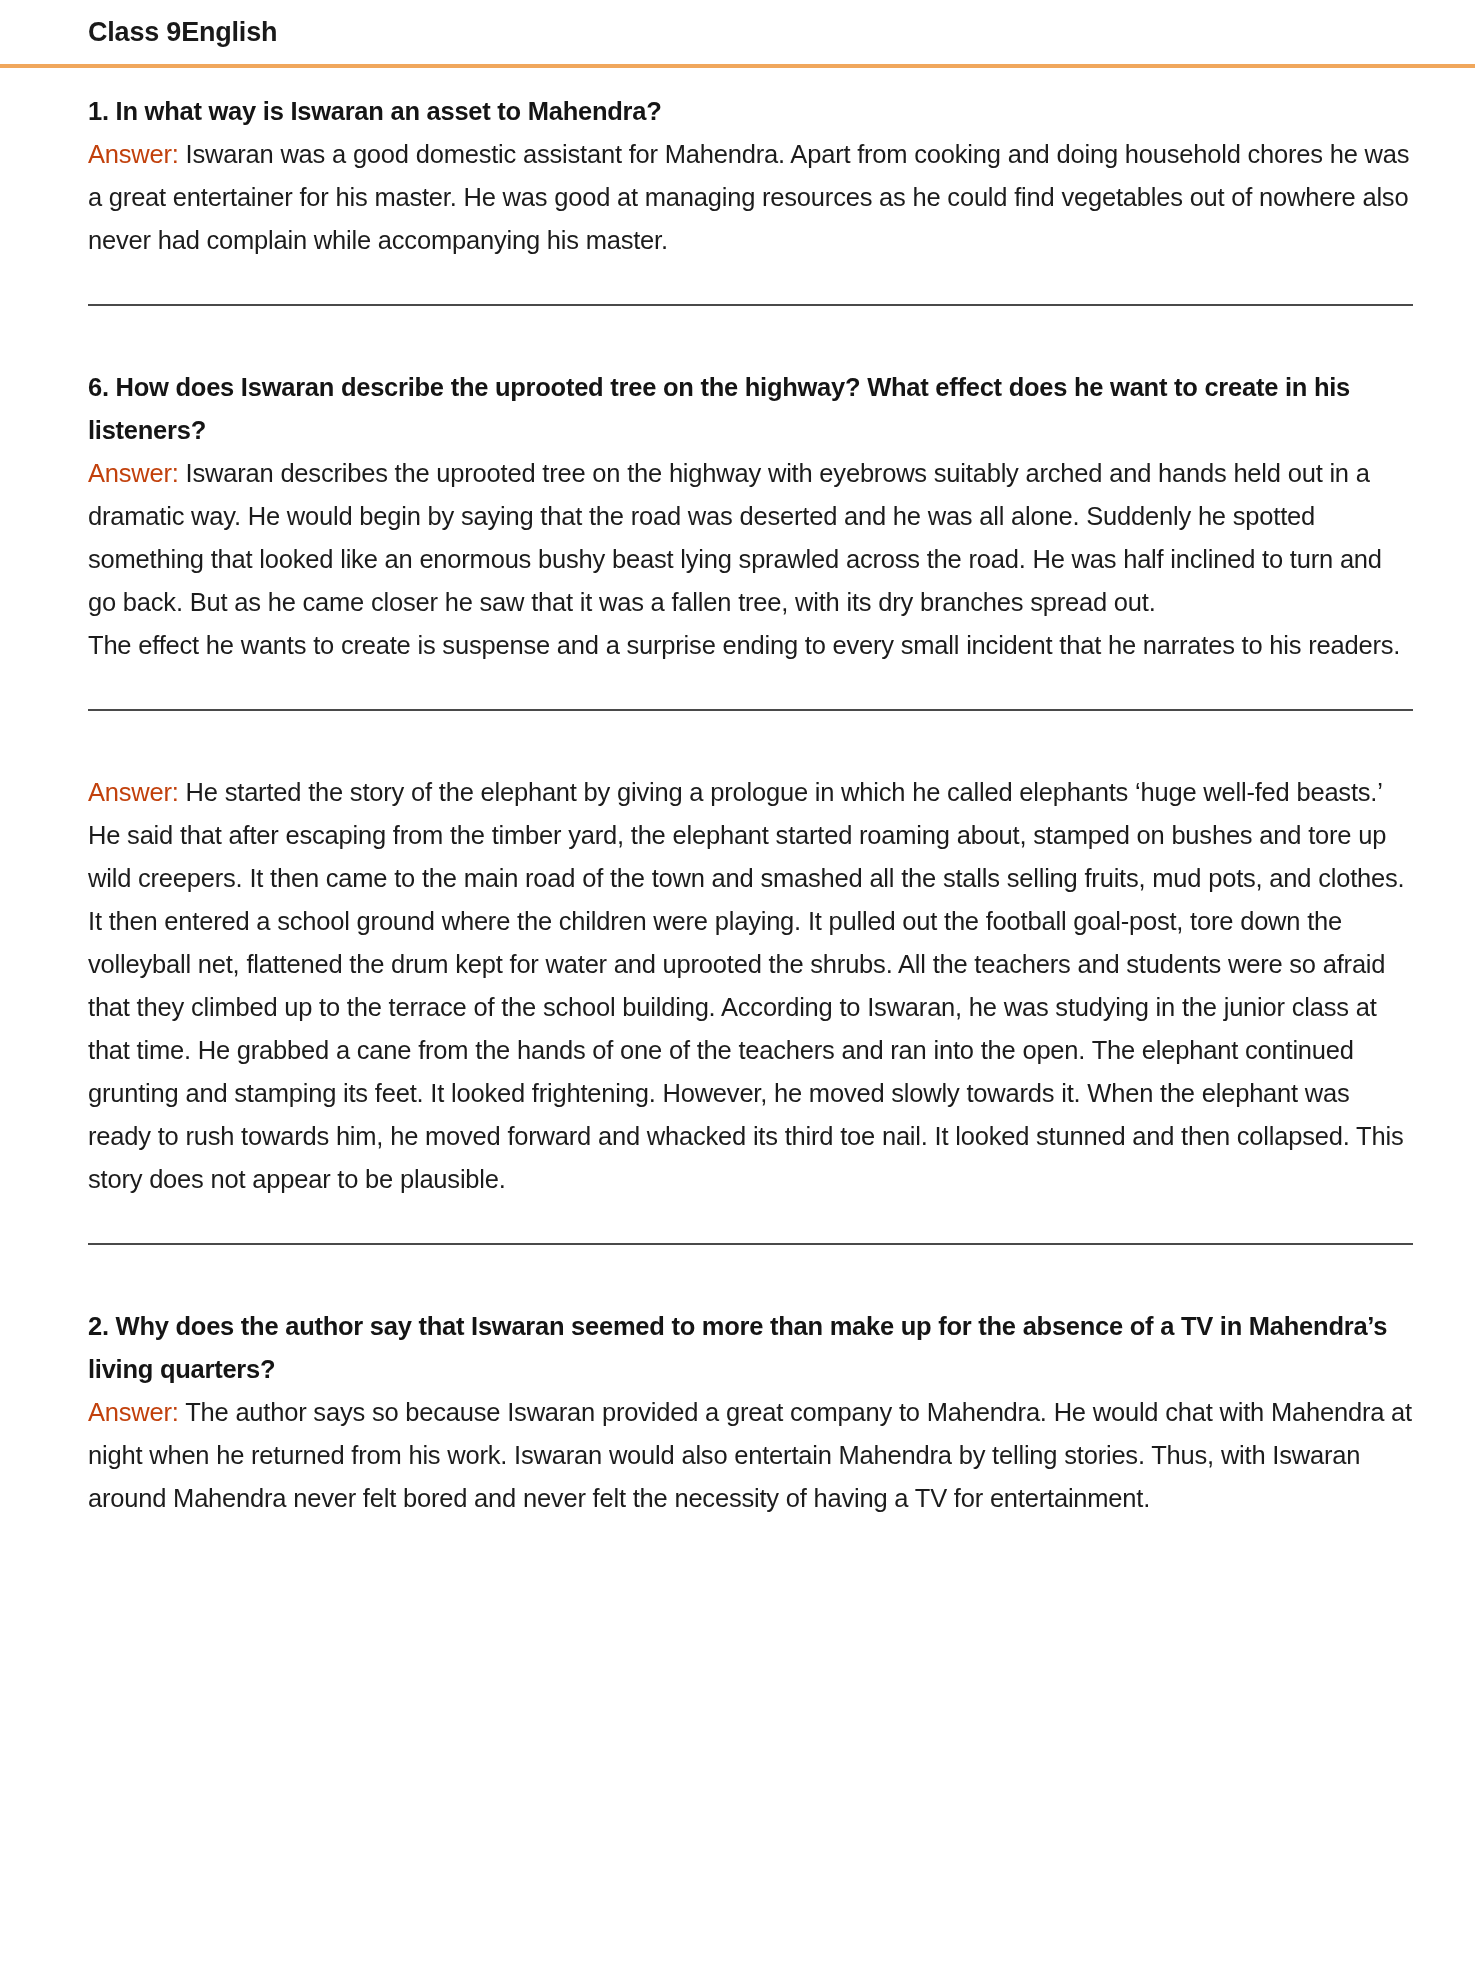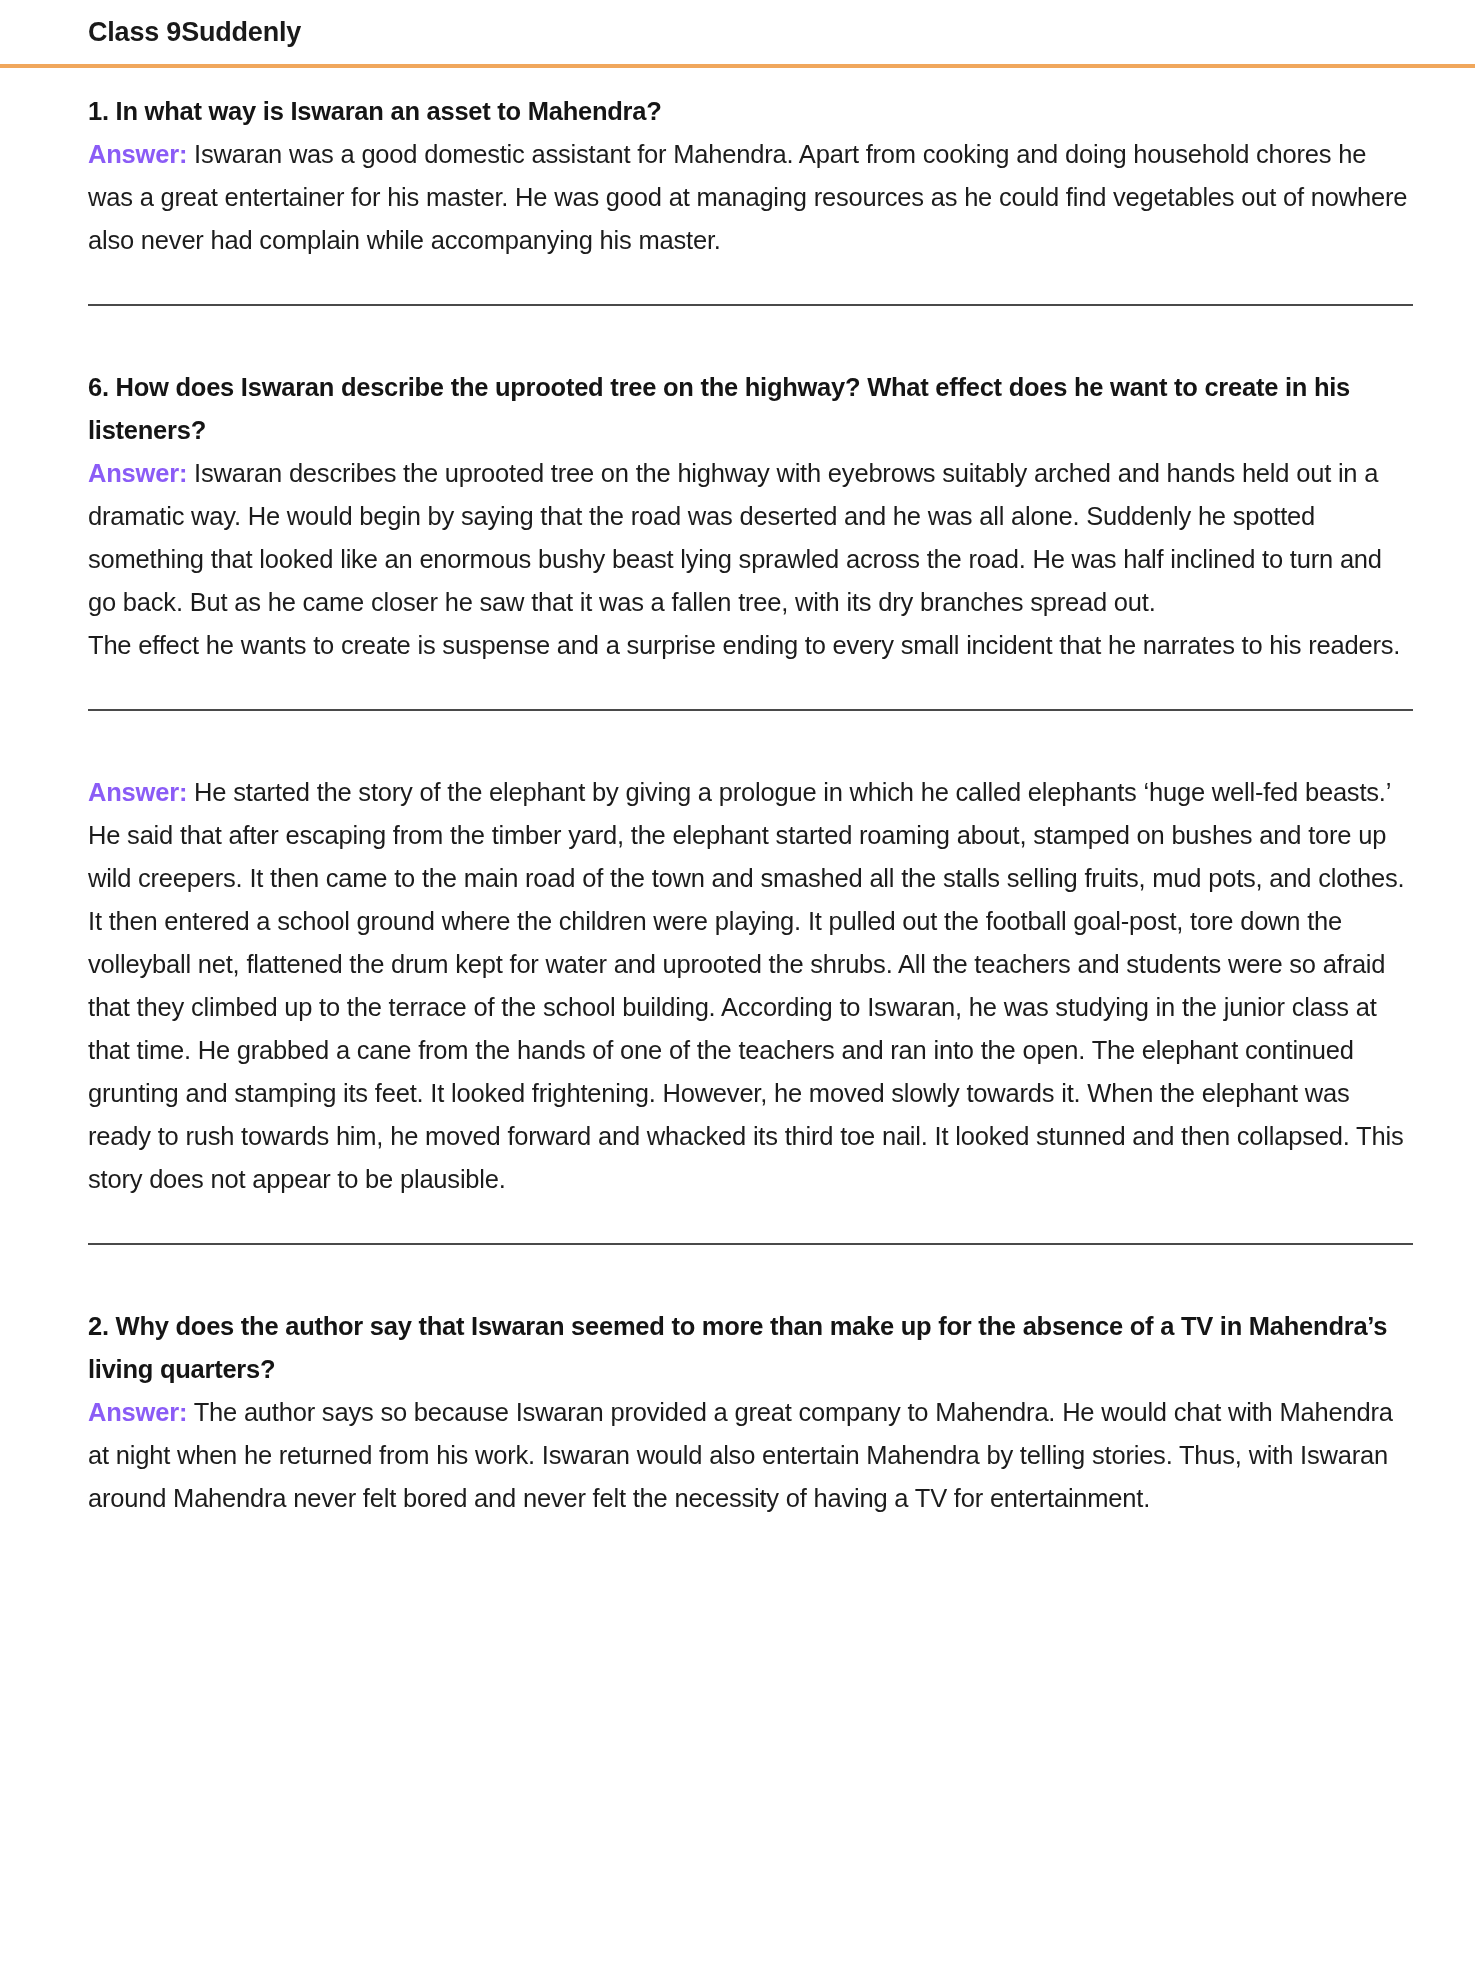"Suddenly" div.hdr-right { text: Suddenly -> English }
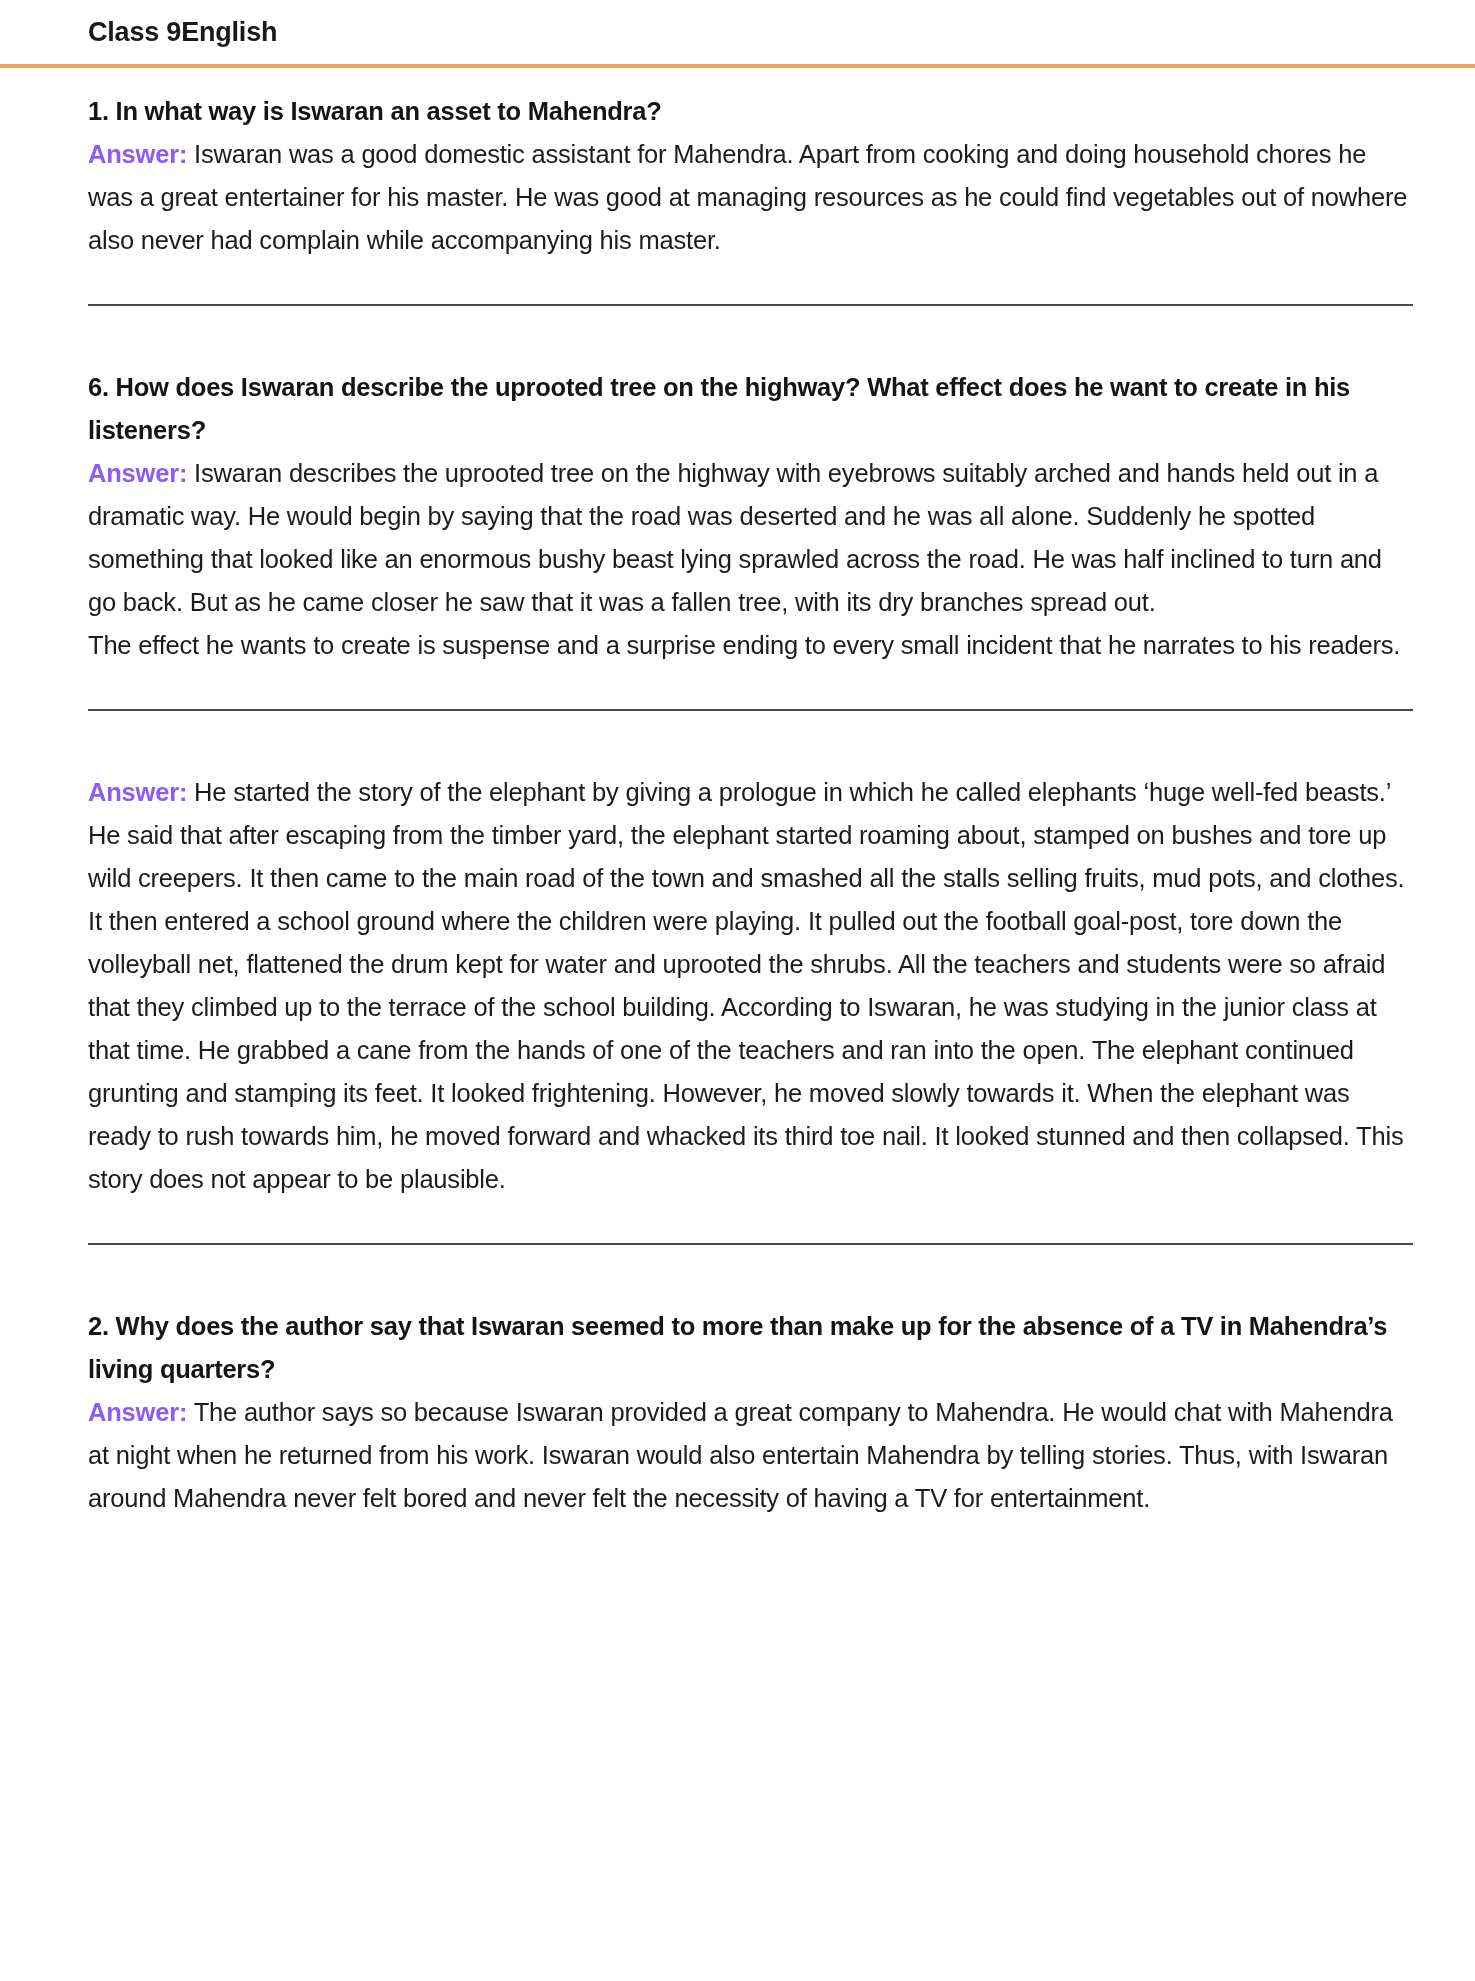"Answer:" .answer-label { color: #8b5cf6 -> #c2410c; font-weight: bold -> normal }
